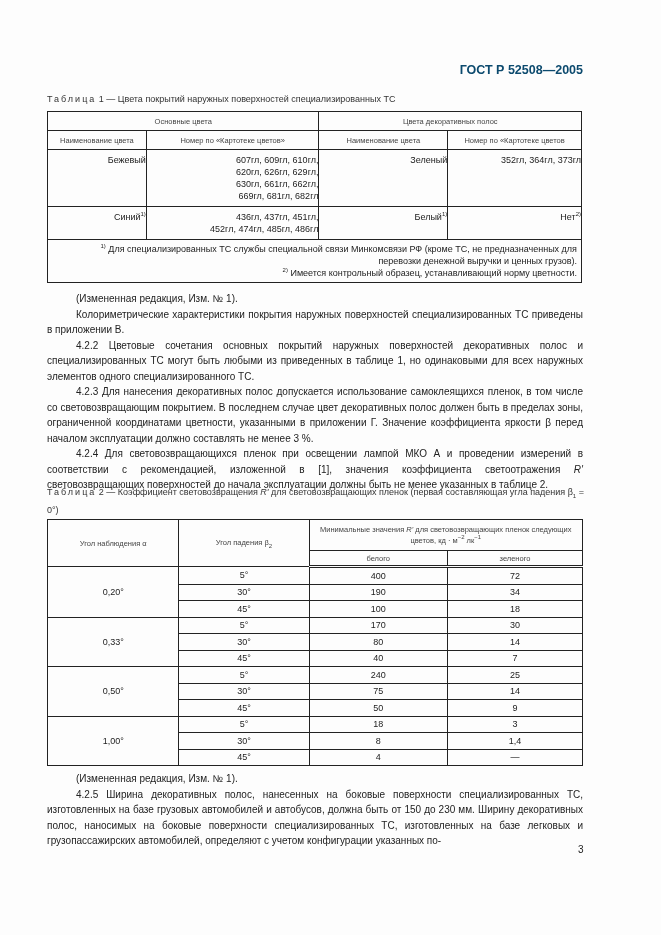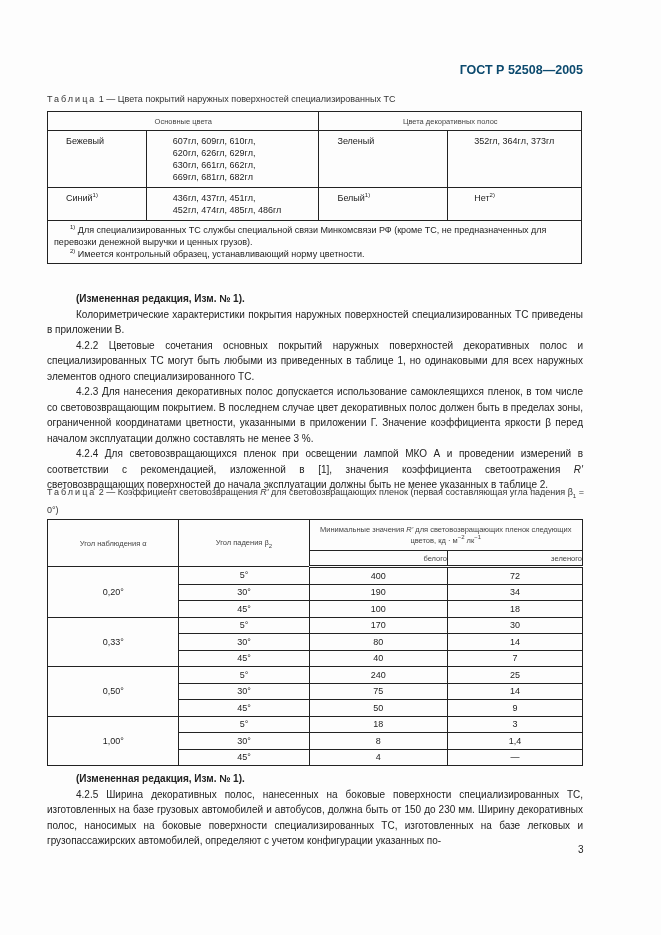"Наименование цвета" tr { html: none -> <tr> <th>Наименование цвета</th> <th>Номер по «Картотеке цветов»</th> <th>Наименование цвета</th> <th>Номер по «Картотеке цветов</th> </tr> }
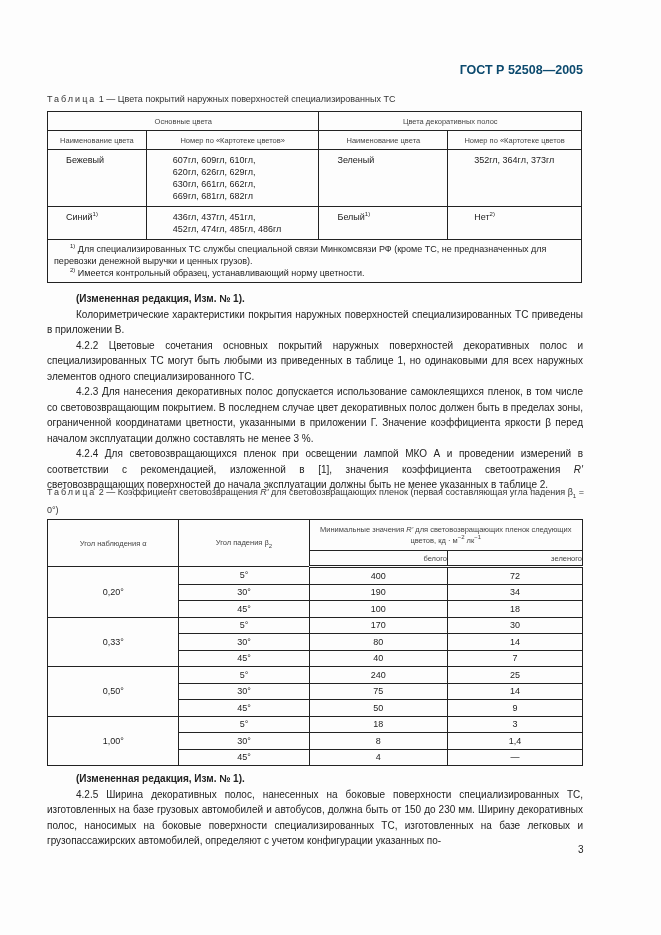"Бежевый" #t1 td { text-align: none -> right }
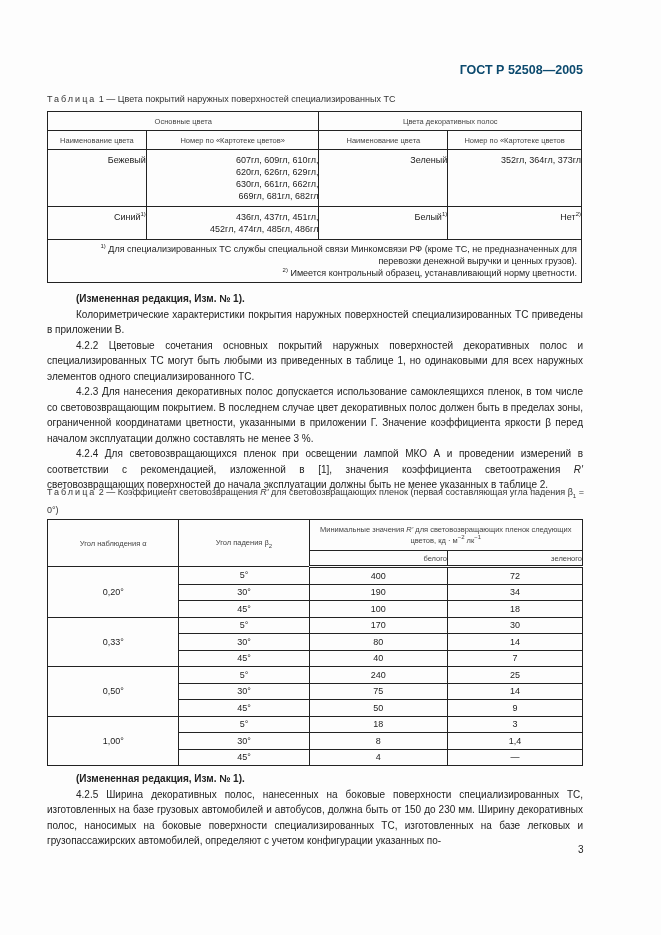"(Измененная редакция, Изм. № 1)." .bold { font-weight: bold -> normal }
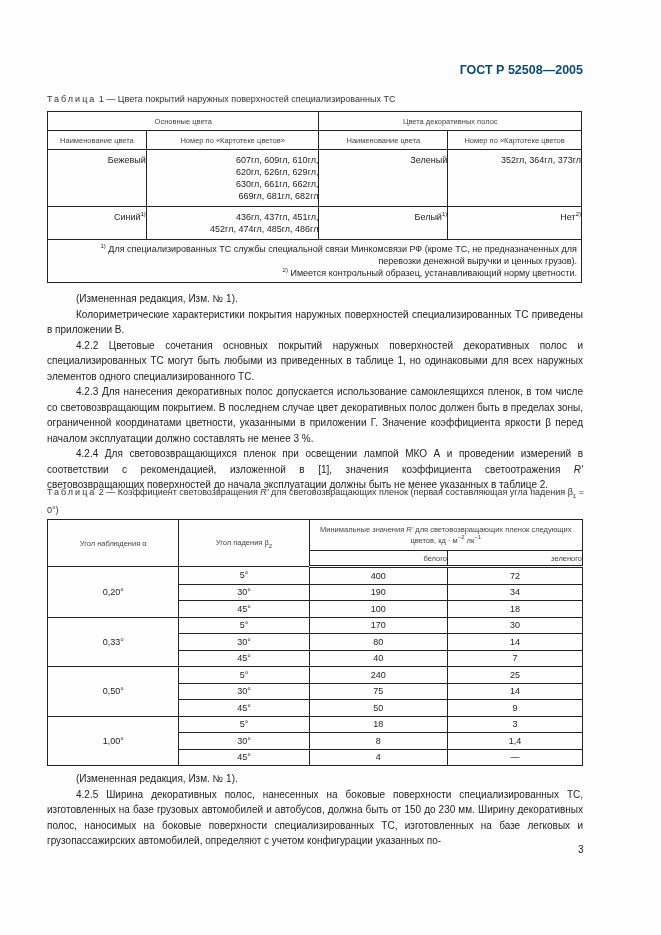"белого" #t2 thead tr:last-child th { text-align: right -> none }
